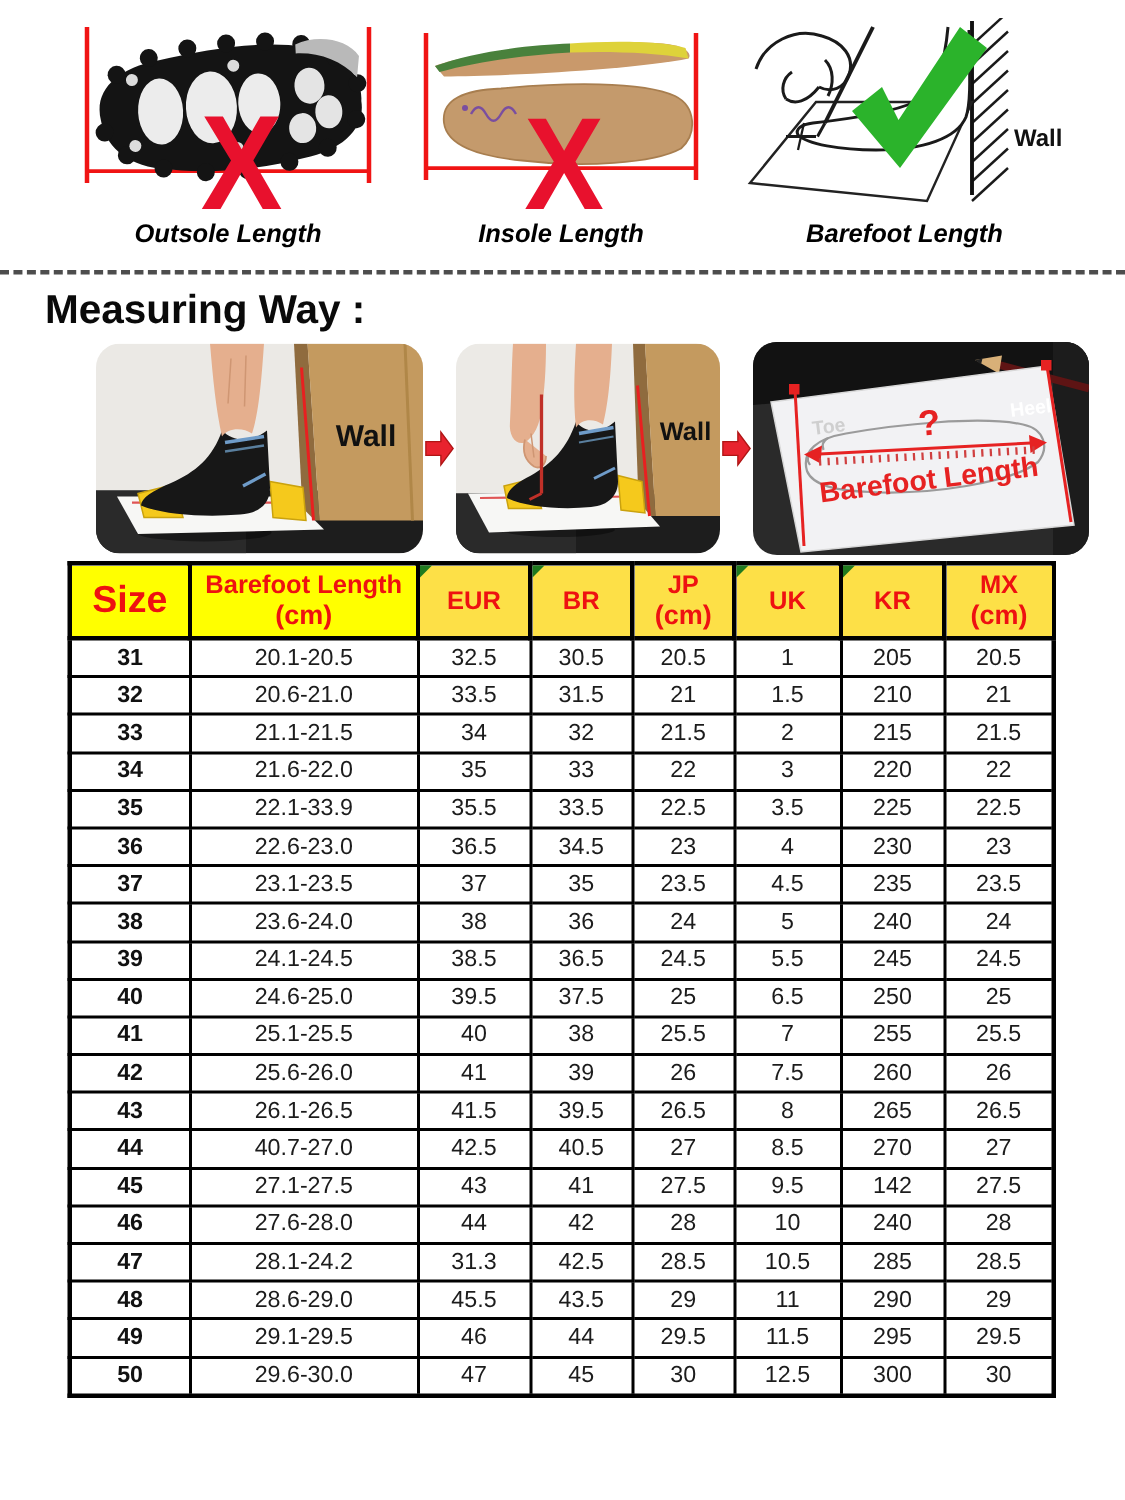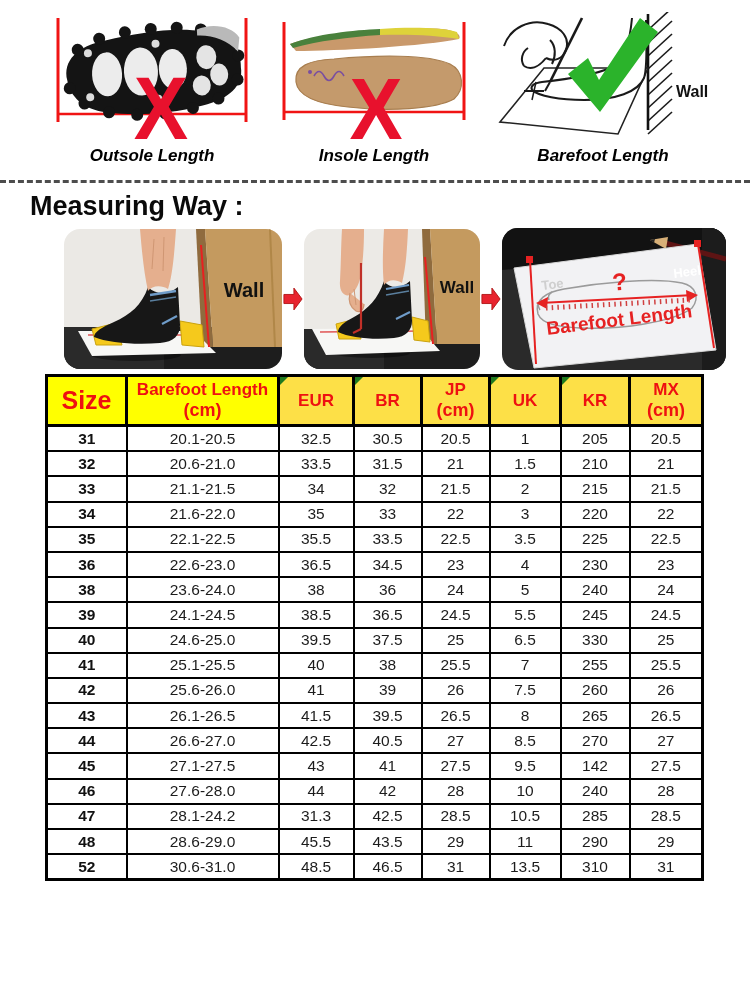"22.1-22.5" td { text: 22.1-22.5 -> 22.1-33.9 }
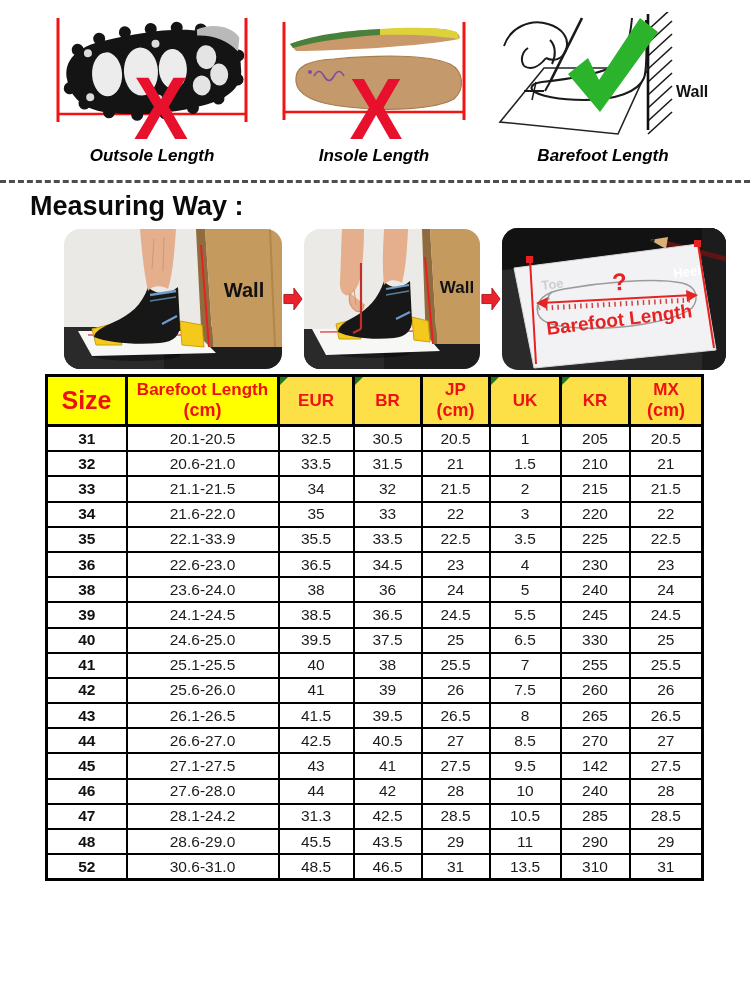"37" tr { html: none -> <tr> <td>37</td> <td>23.1-23.5</td> <td>37</td> <td>35</td> <td>23.5</td> <td>4.5</td> <td>235</td> <td>23.5</td> </tr> }
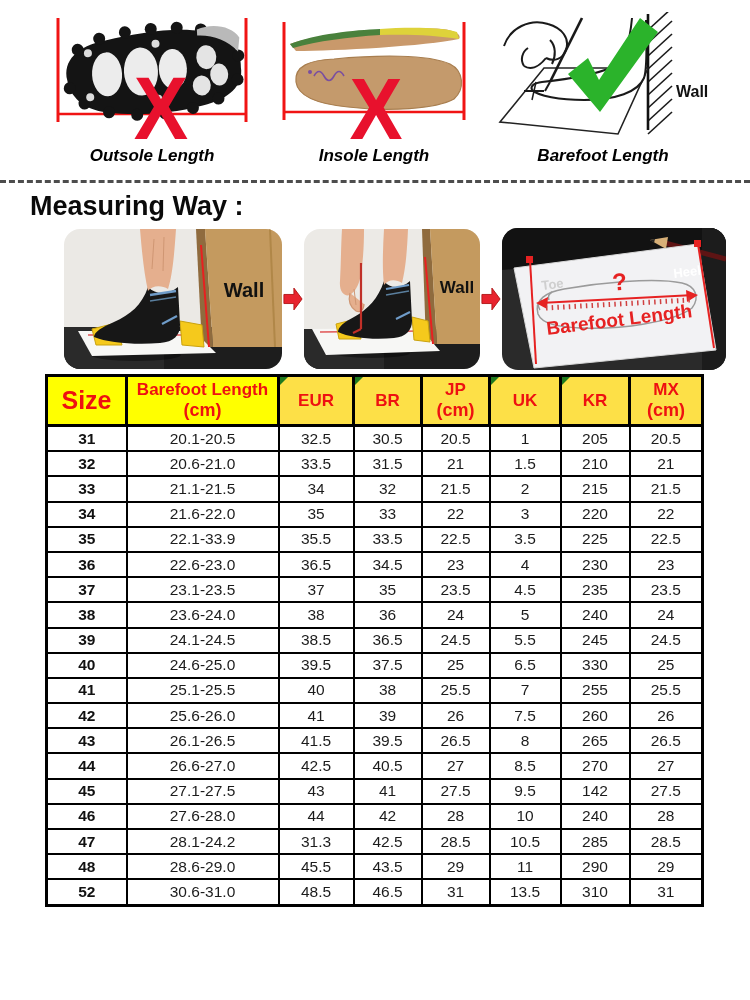"330" td { text: 330 -> 250 }
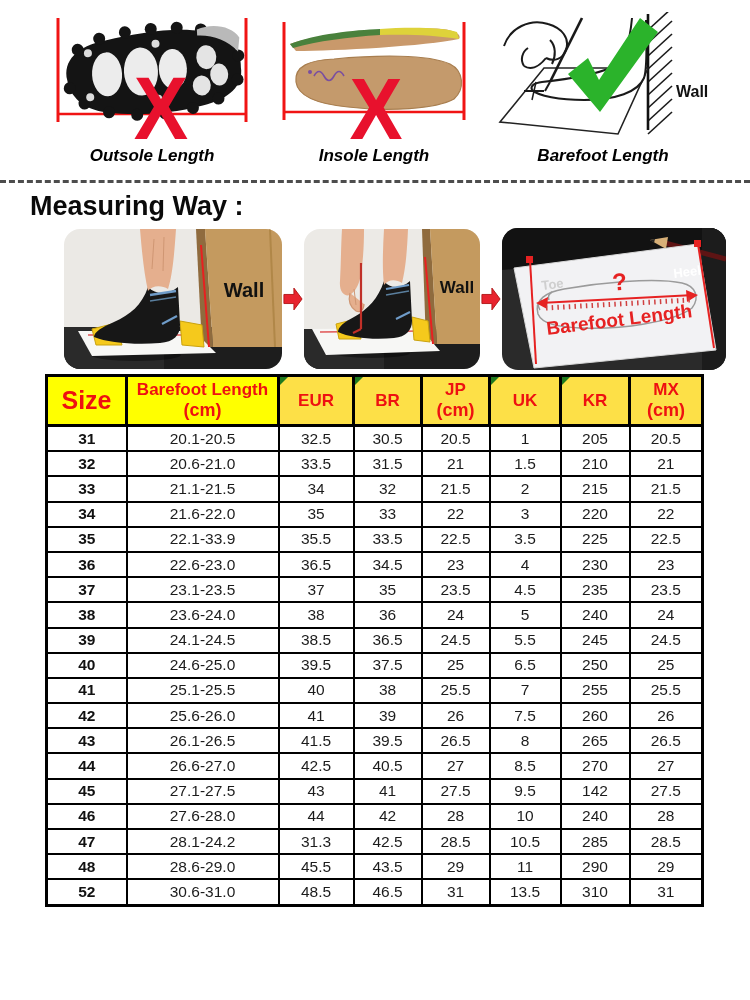"26.6-27.0" td { text: 26.6-27.0 -> 40.7-27.0 }
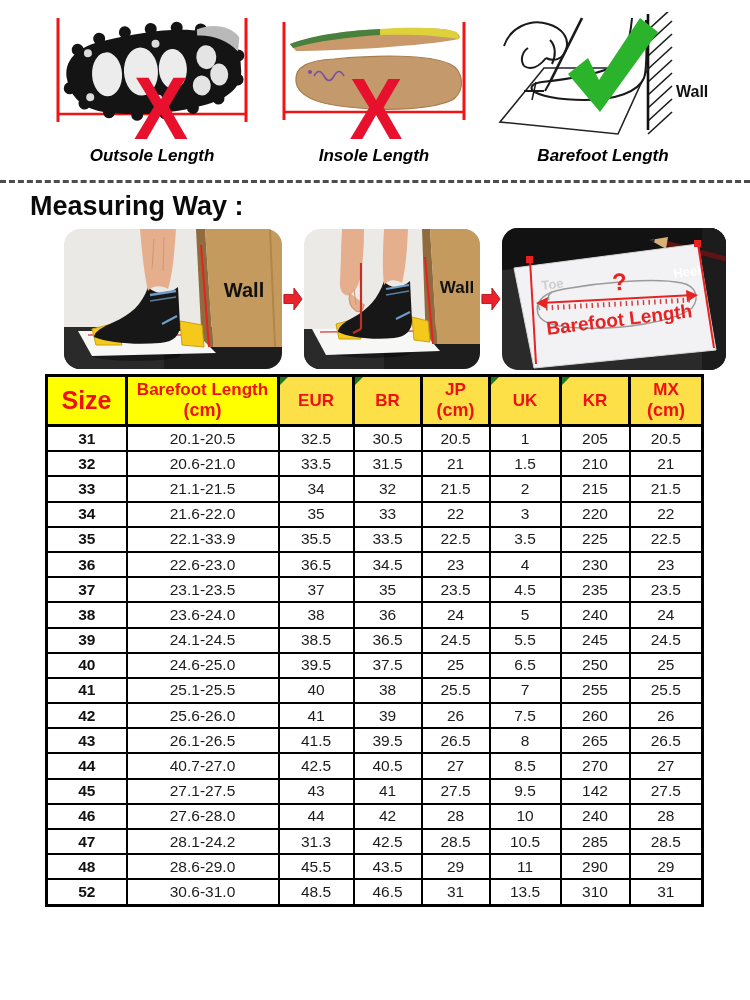"49" tr { html: none -> <tr> <td>49</td> <td>29.1-29.5</td> <td>46</td> <td>44</td> <td>29.5</td> <td>11.5</td> <td>295</td> <td>29.5</td> </tr> }
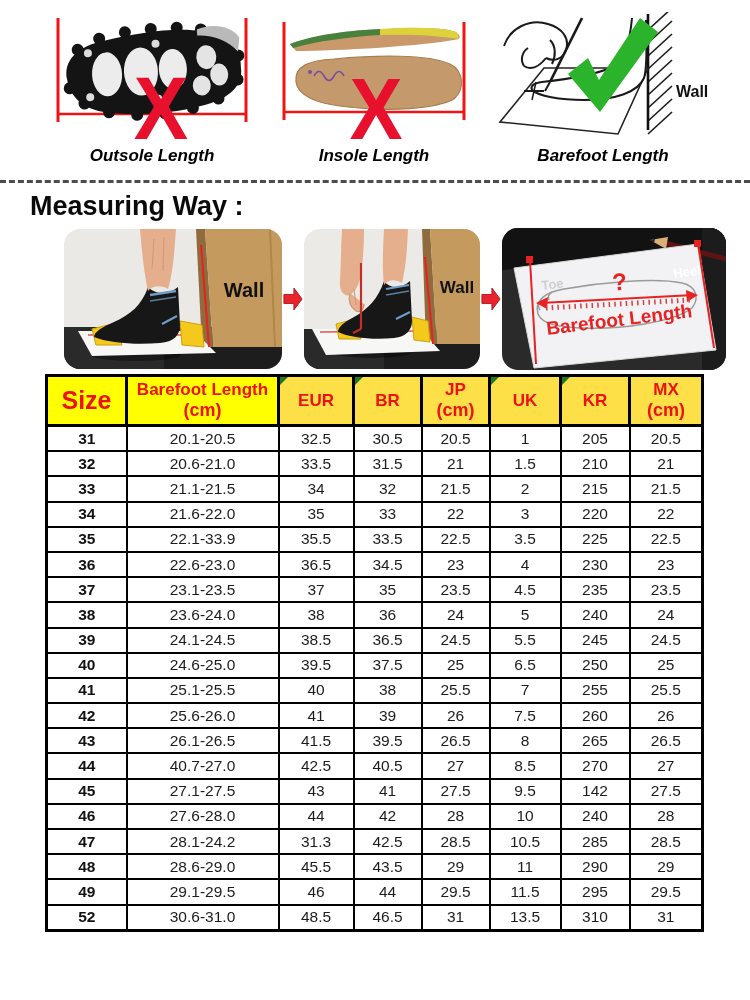"50" tr { html: none -> <tr> <td>50</td> <td>29.6-30.0</td> <td>47</td> <td>45</td> <td>30</td> <td>12.5</td> <td>300</td> <td>30</td> </tr> }
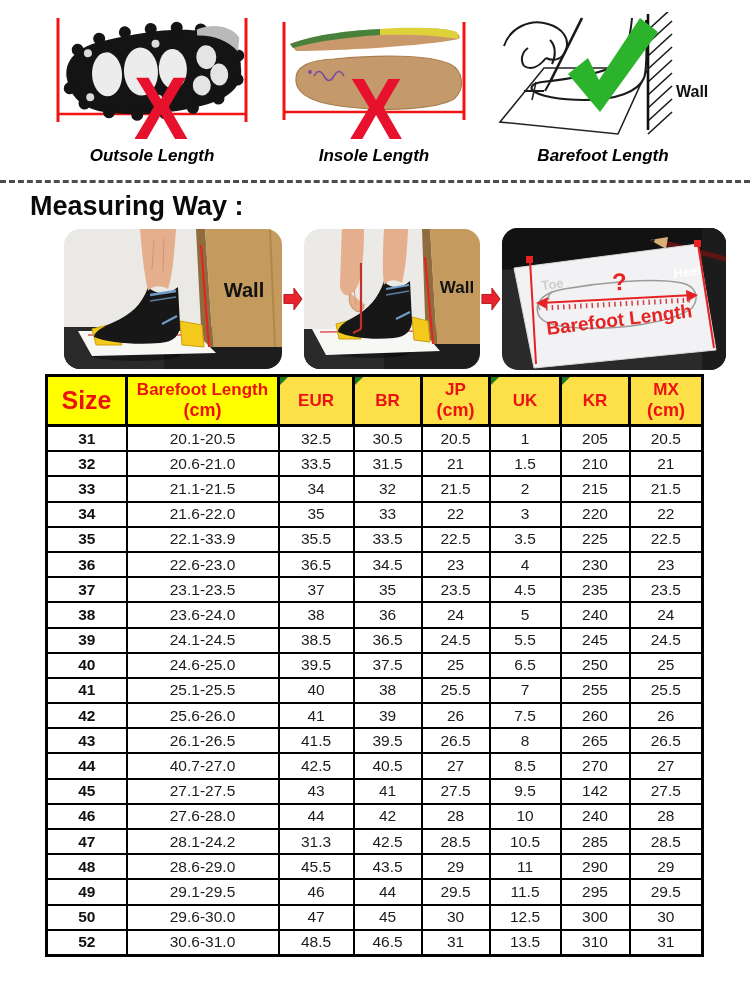"52" tr { html: <tr> <td>52</td> <td>30.6-31.0</td> <td>48.5</td> <td>46.5</td> <td>31</td> <td>13.5</td> <td>310</td> <td>31</td> </tr> -> none }
